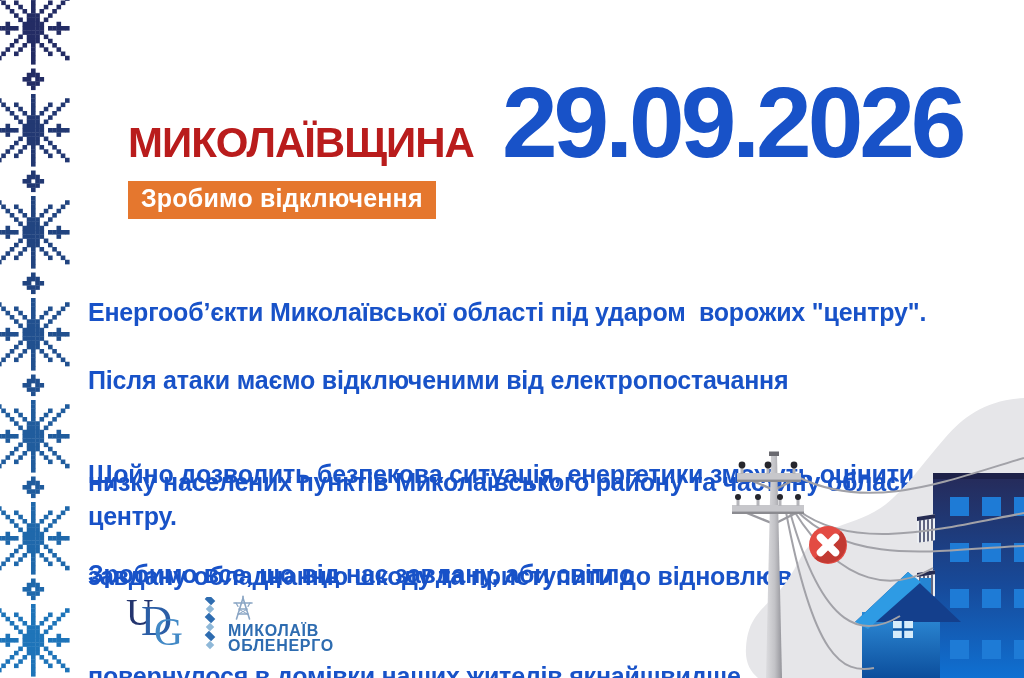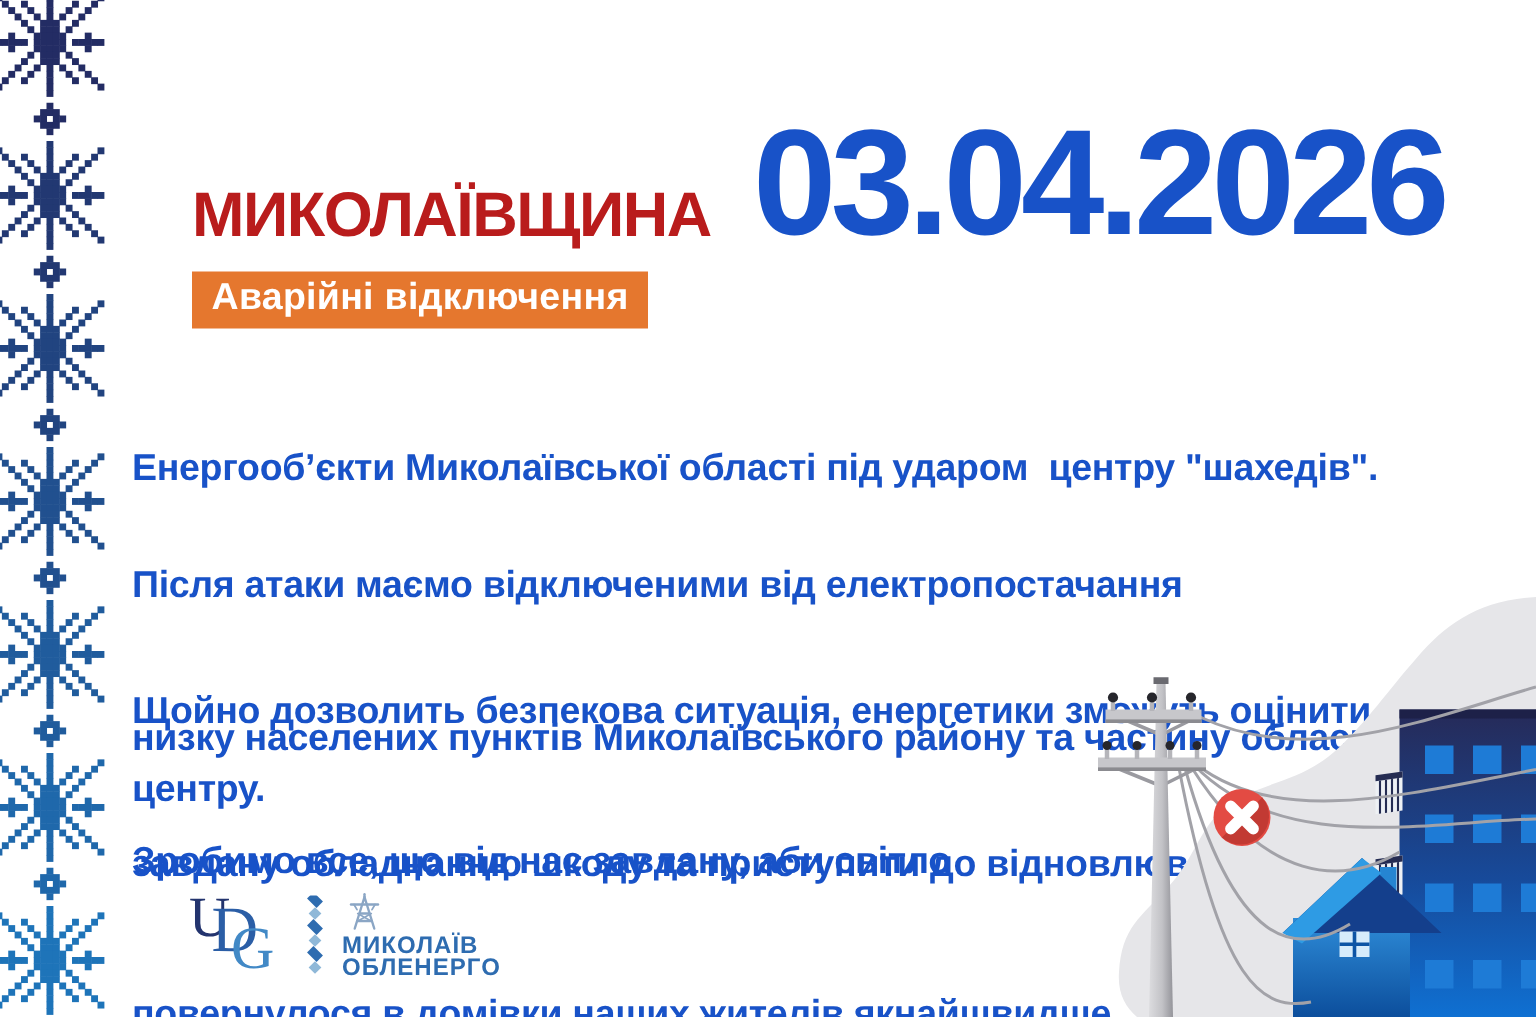"03.04.2026" div.date { text: 03.04.2026 -> 29.09.2026 }
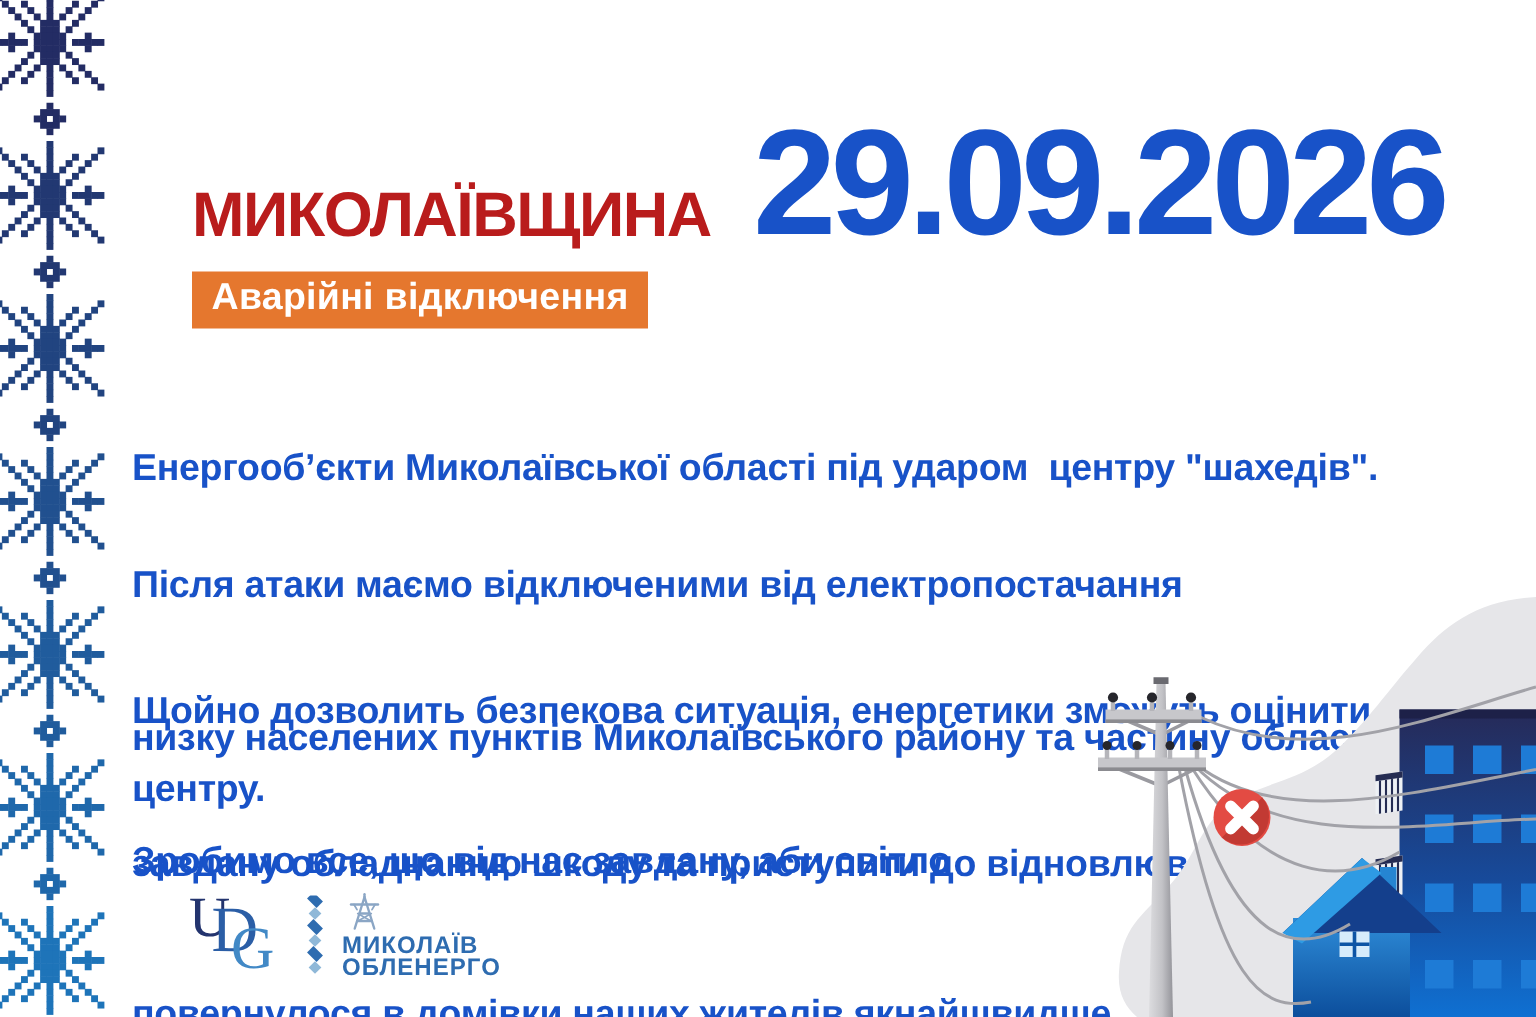"Аварійні відключення" div.badge { text: Аварійні -> Зробимо }
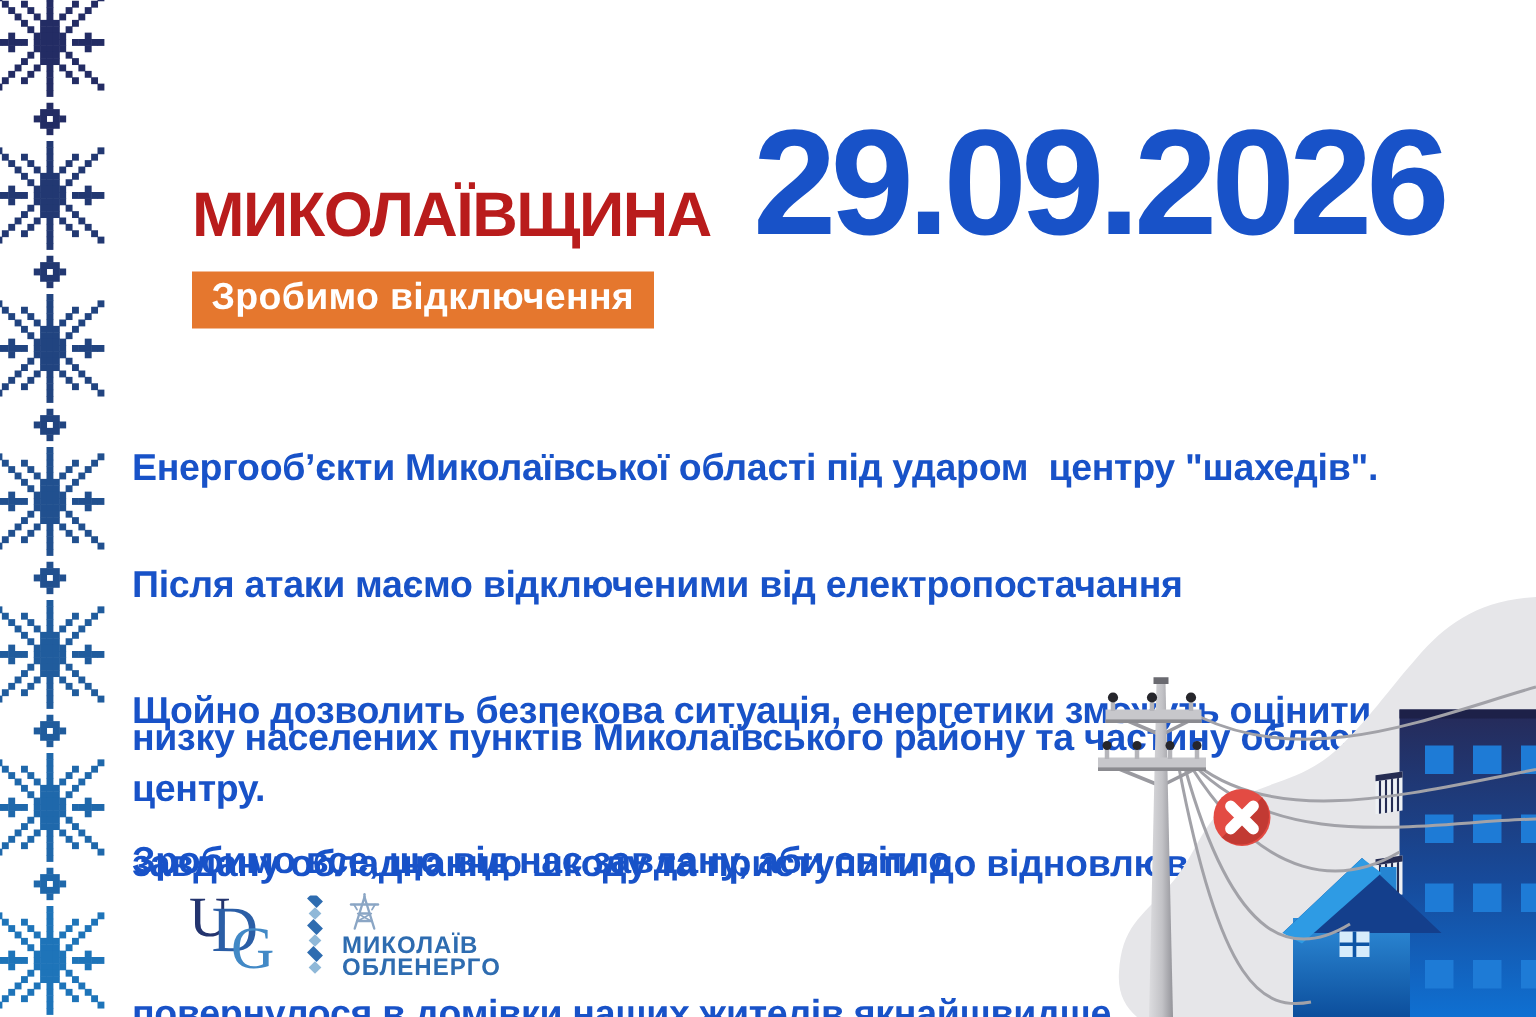"Енергооб’єкти Миколаївської області під" div { text: центру "шахедів -> ворожих "центру }
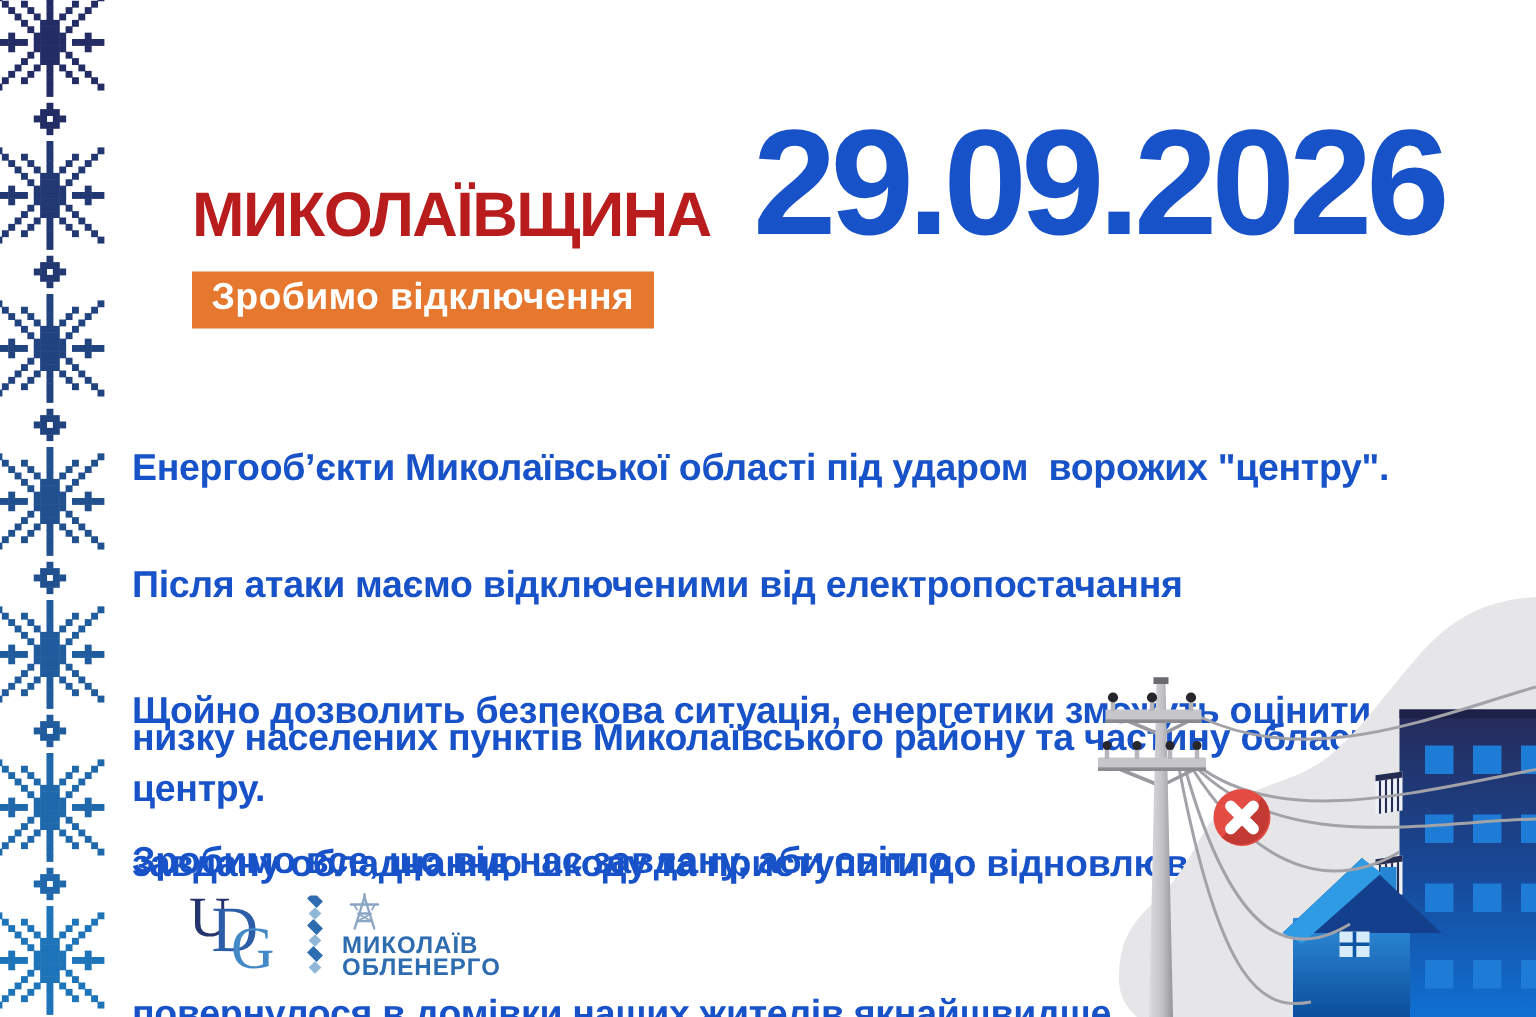"Після атаки маємо відключеними від" #p2 { top: 305px -> 295px }
